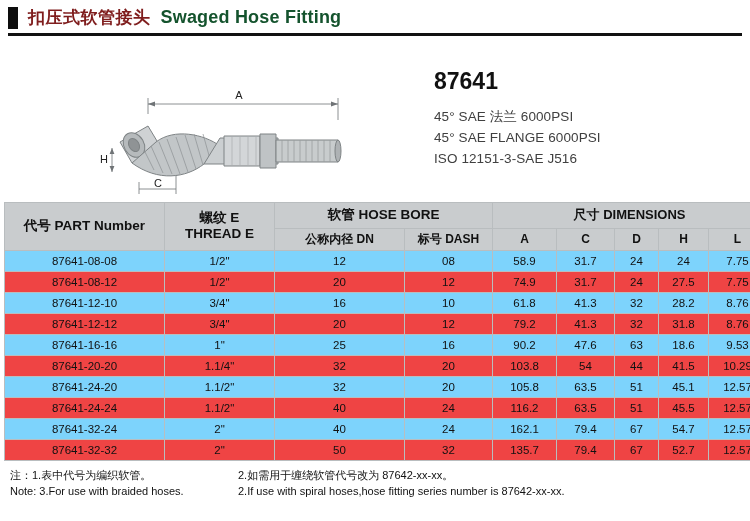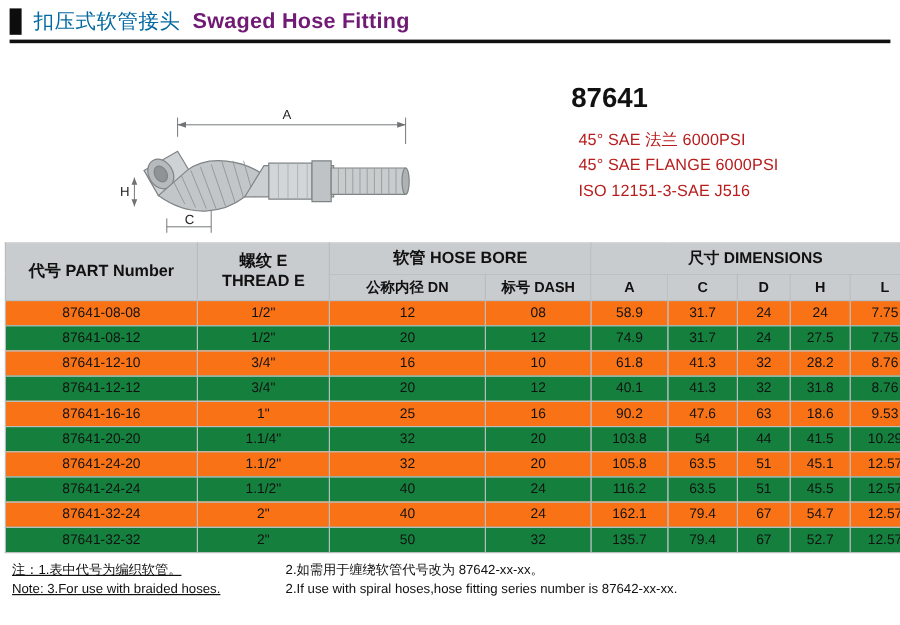"扣压式软管接头" .header-cn { color: #0369a1 -> #7f1d1d; font-weight: normal -> bold }
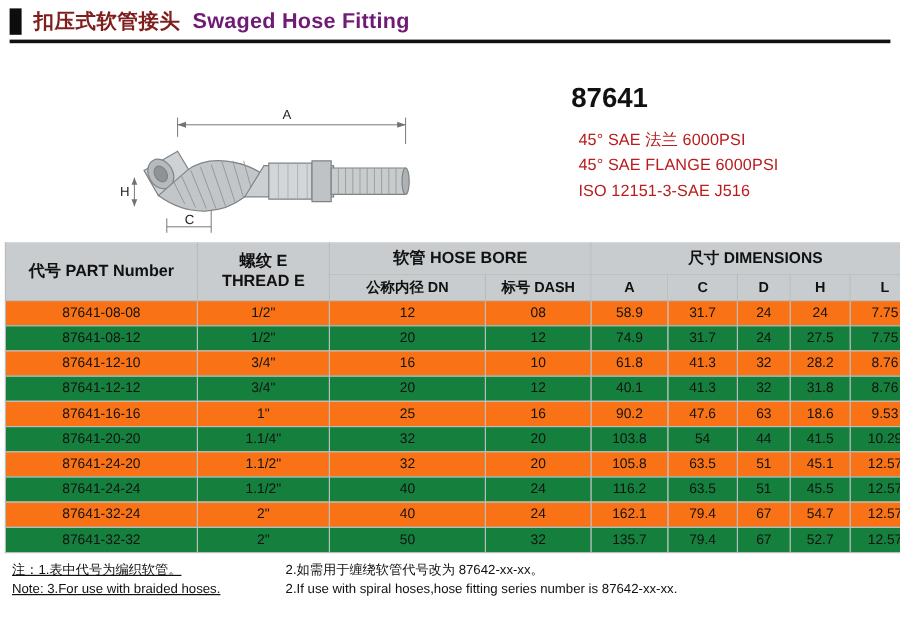"Swaged Hose Fitting" .header-en { color: #701a75 -> #14532d }
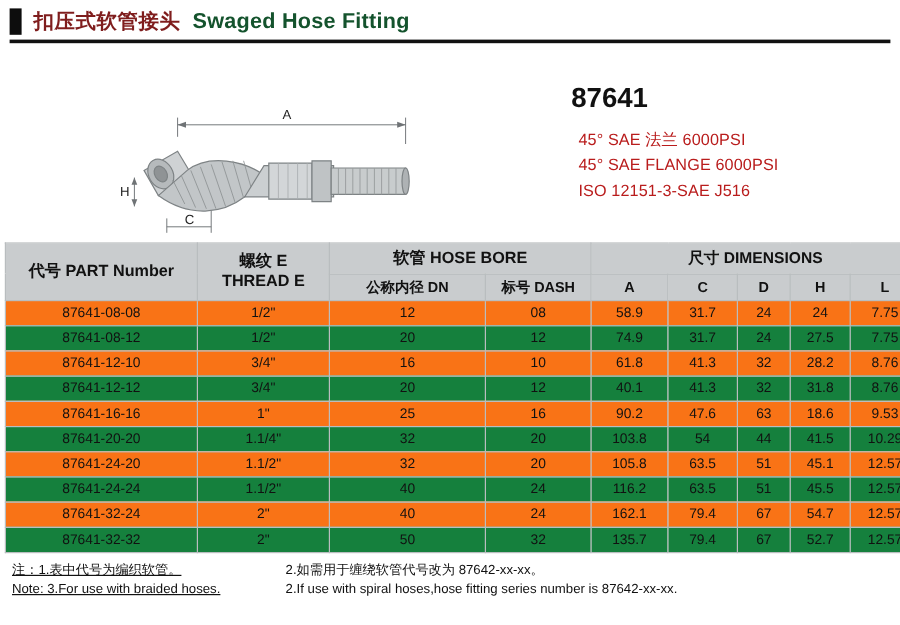"87641" .spec-code { margin-left: 42px -> none }
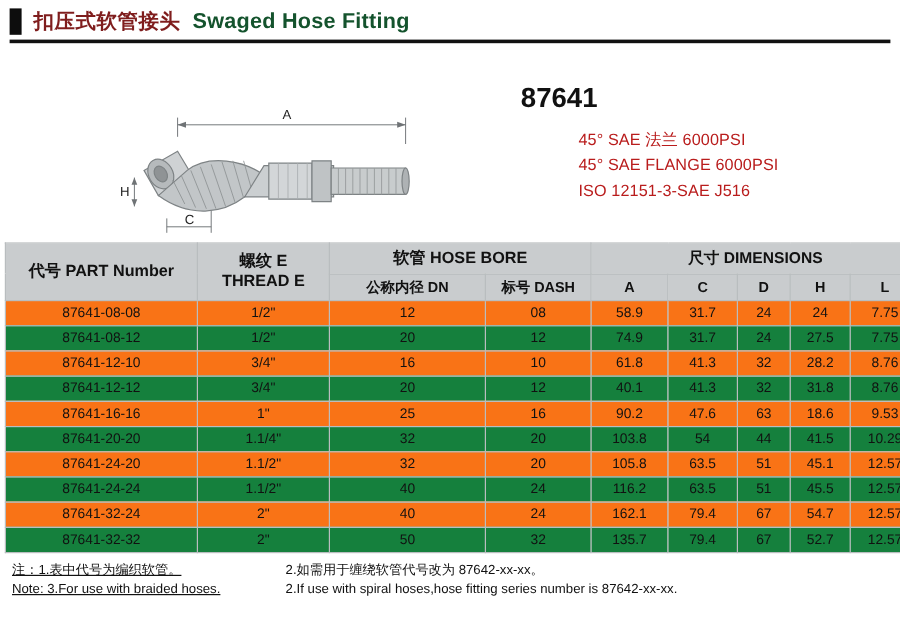"45° SAE 法兰 6000PSI" .spec-line { color: #b91c1c -> #404040; margin-left: 48px -> none }
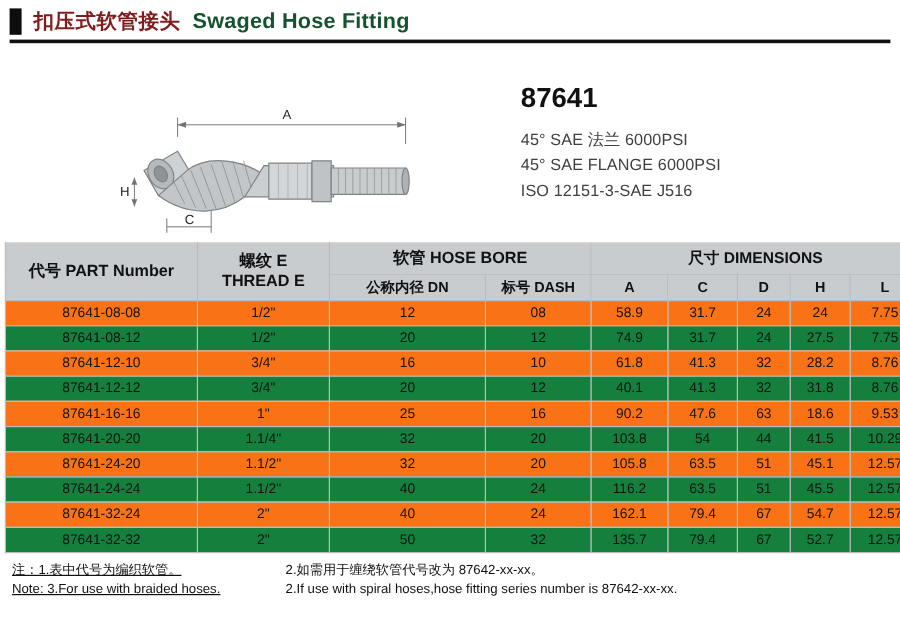"87641-08-08" tbody tr.odd td { background: #f97316 -> #7dd3fc }
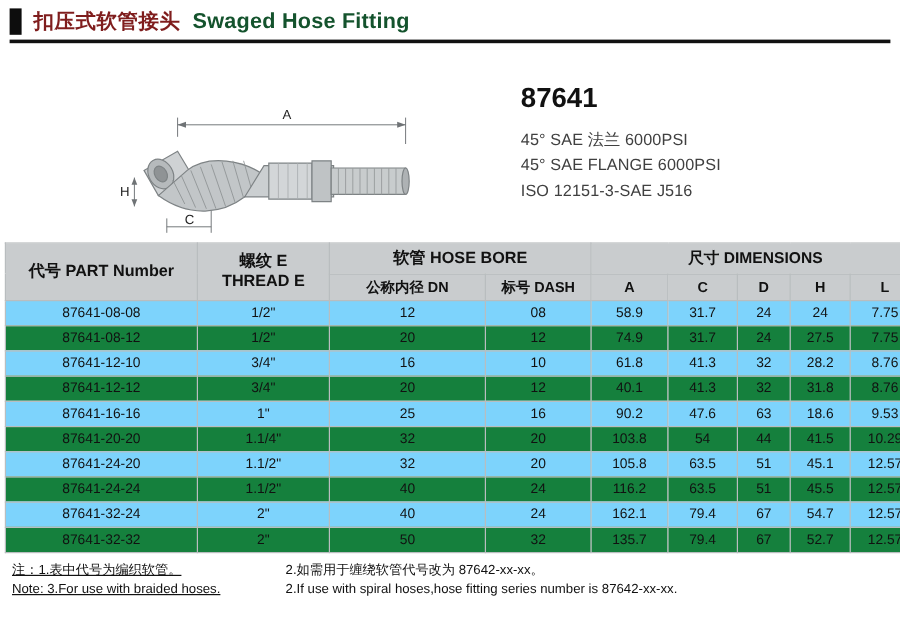"87641-08-12" tbody tr.even td { background: #15803d -> #ef4444 }
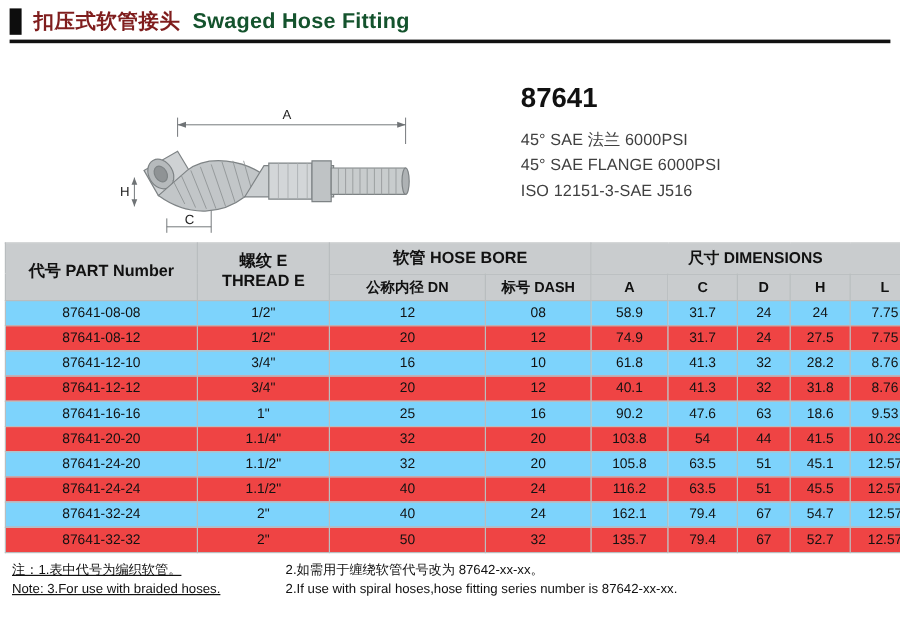"40.1" td { text: 40.1 -> 79.2 }
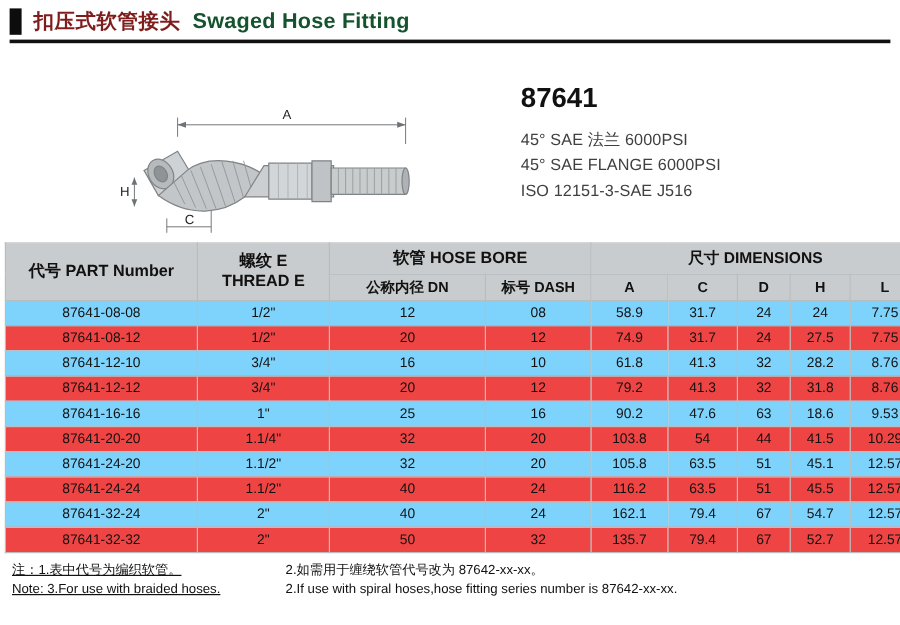"注：1.表中代号为编织软管。" .notes-col1 { text-decoration: underline -> none }
